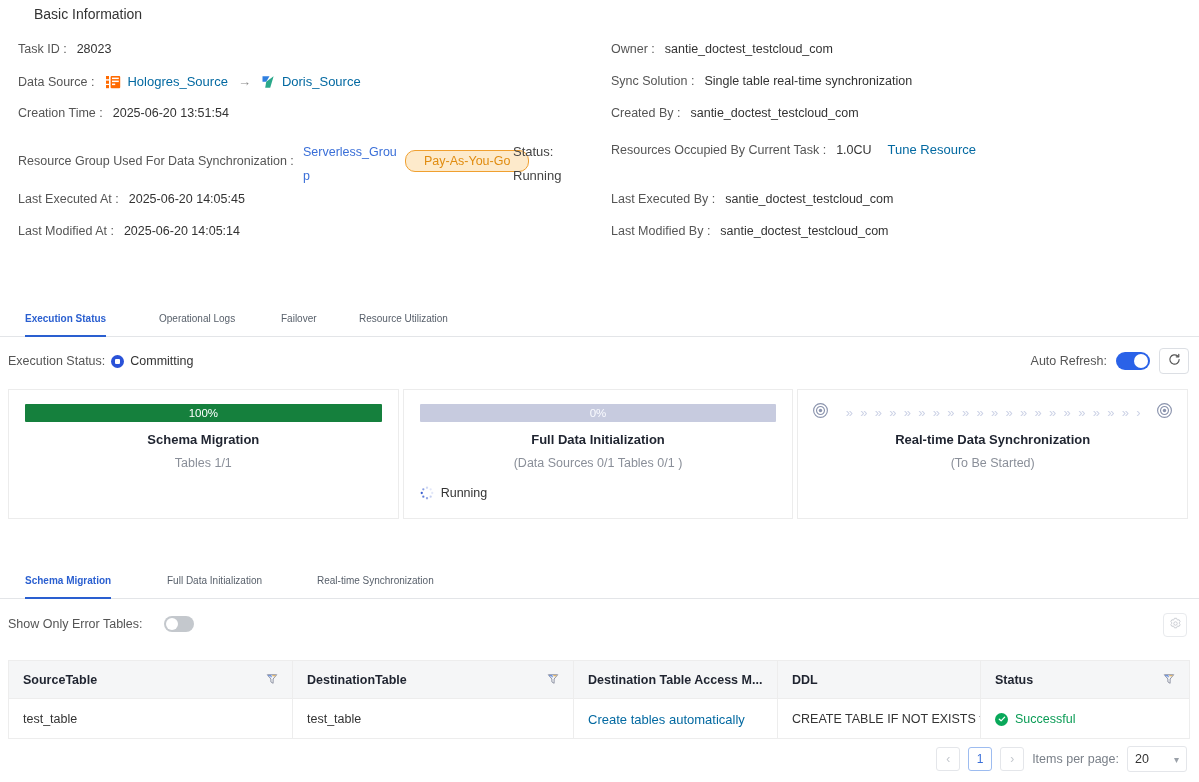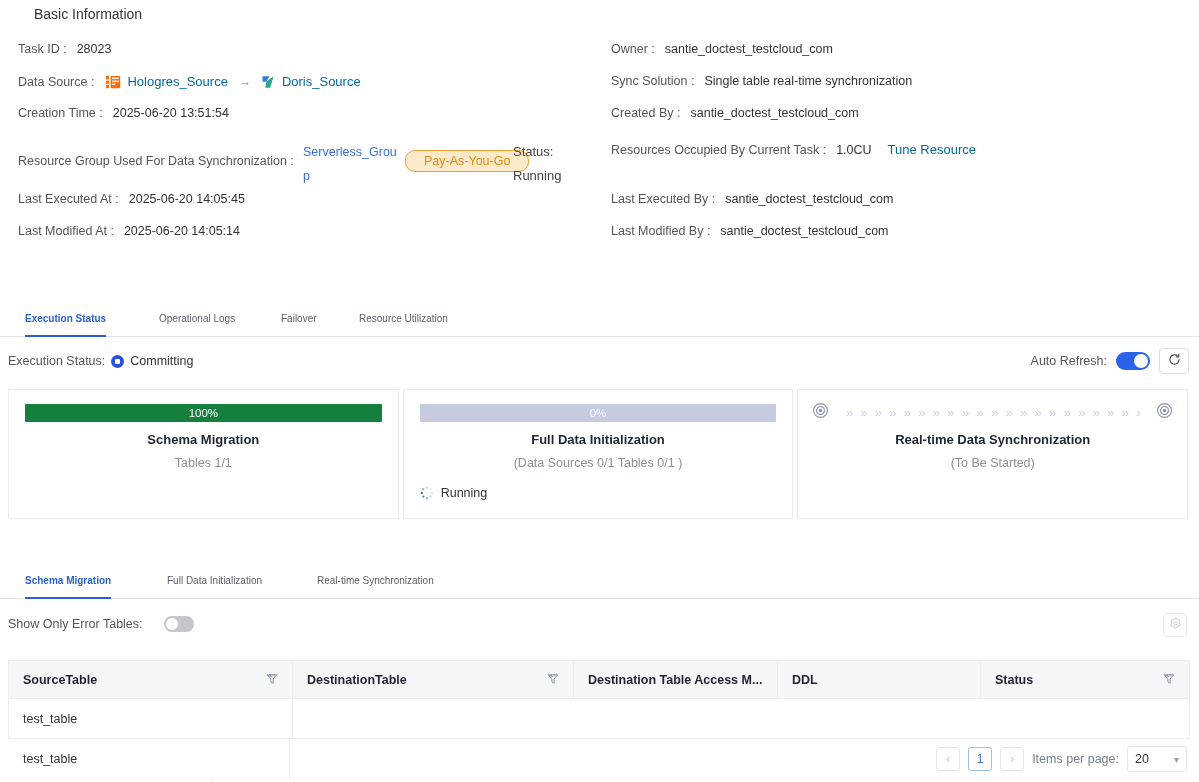"test_table" .trow { flex-direction: column -> none }
